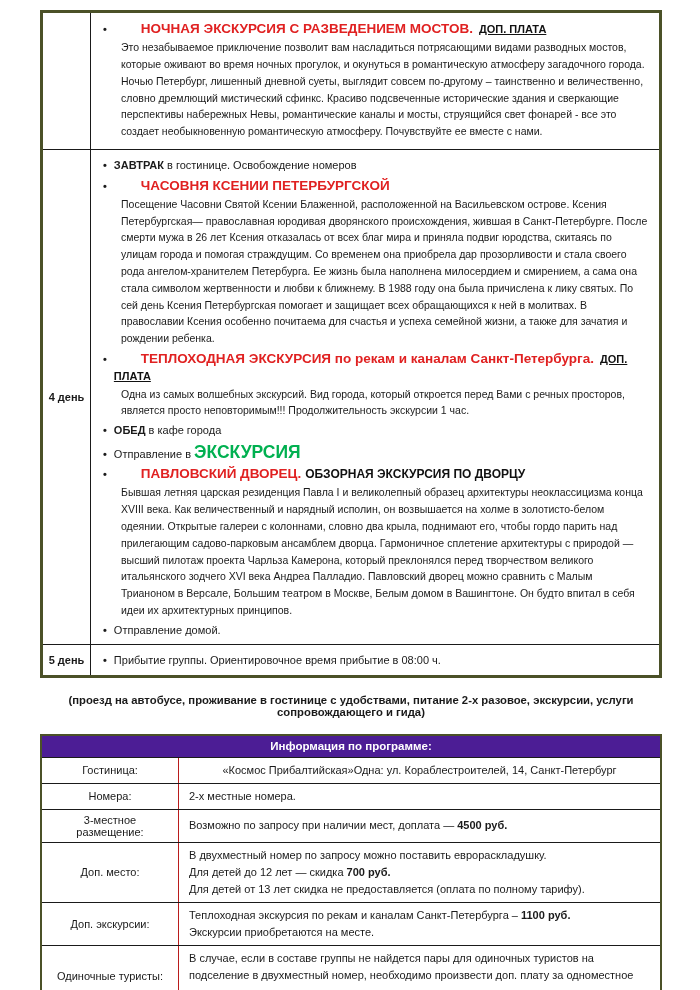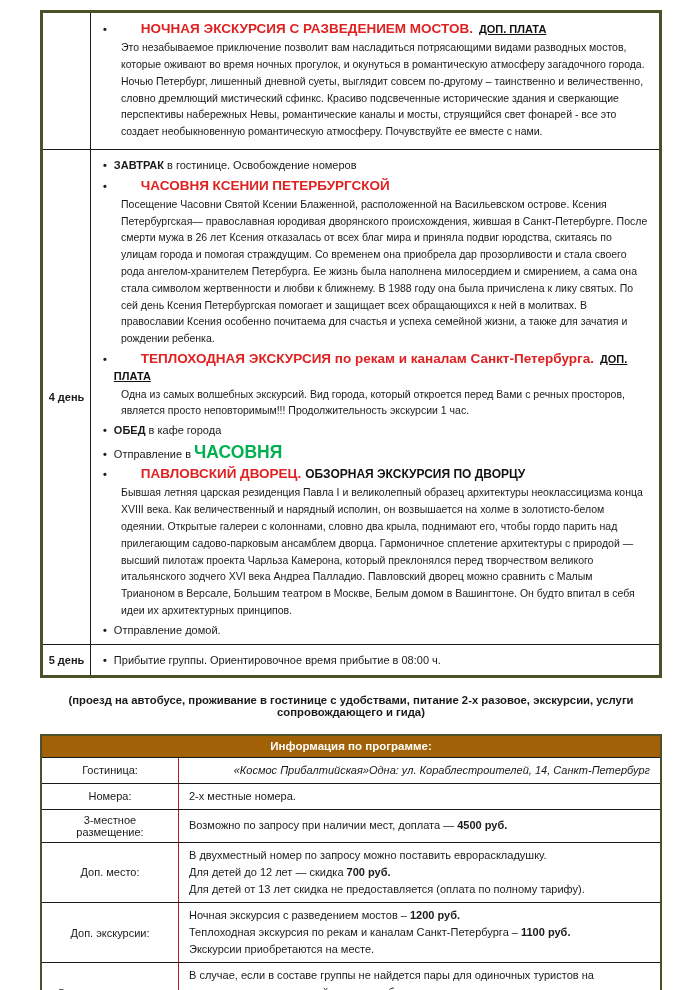"ЧАСОВНЯ" span.city { text: ЧАСОВНЯ -> ЭКСКУРСИЯ }
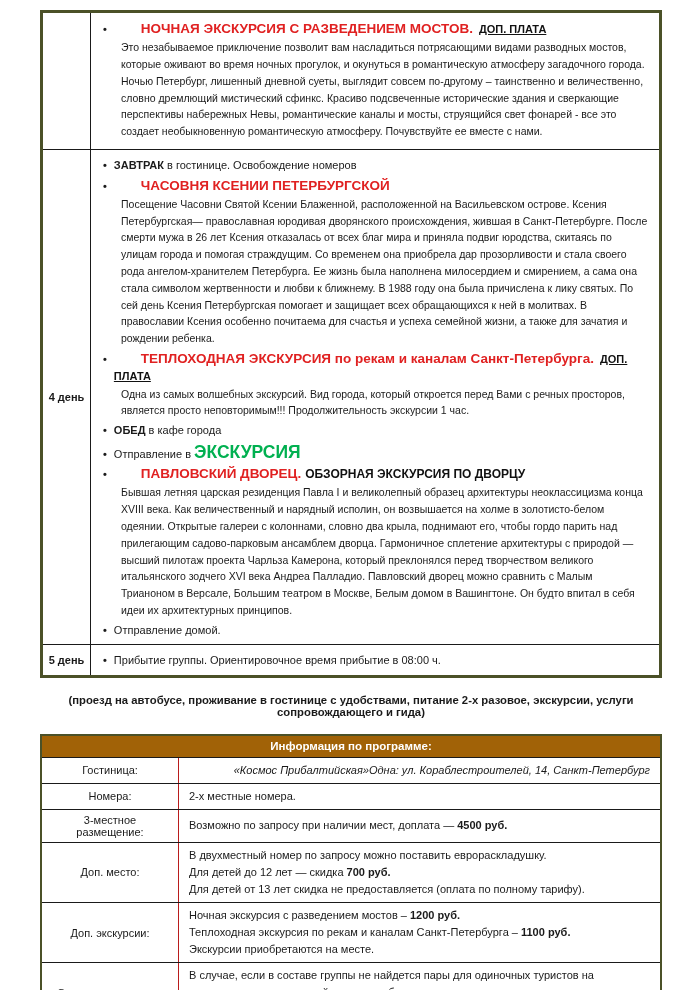"Информация по программе:" .info-header { background: #a16207 -> #4c1d95 }
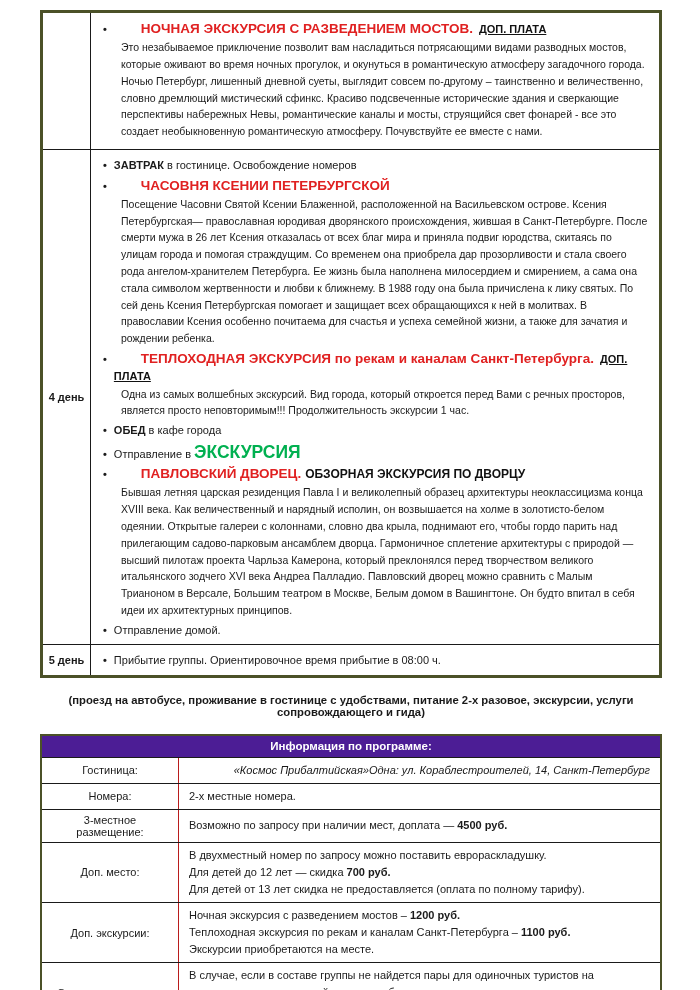"«Космос Прибалтийская»" .hotel-line { font-style: italic -> none; justify-content: flex-end -> center }
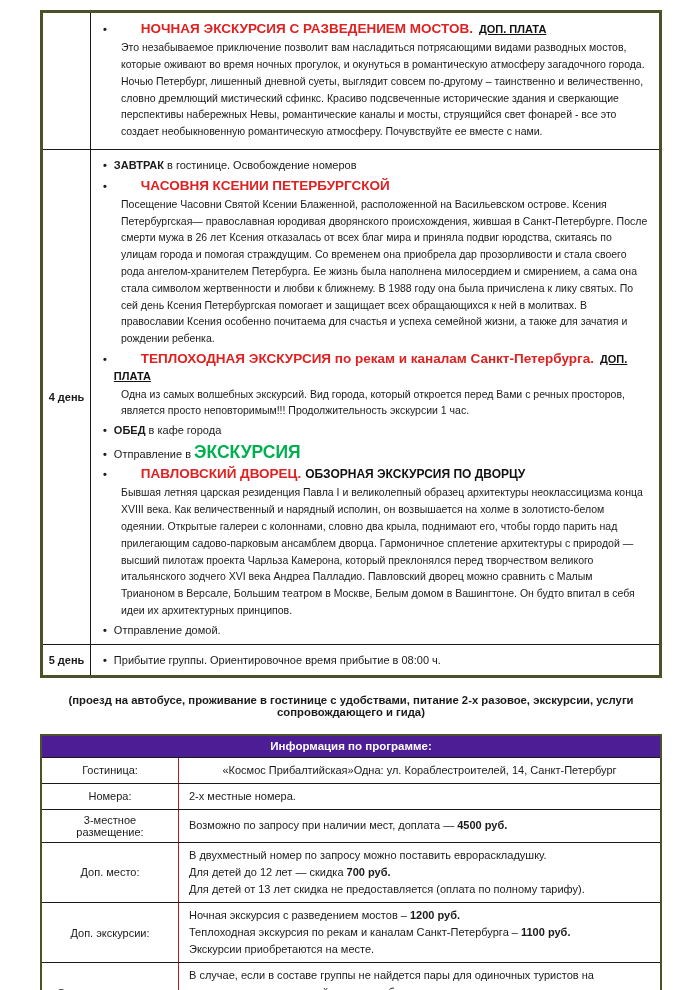"Ночная экскурсия с разведением мостов" div { html: <div> <span>Ночная экскурсия с разведением мостов – </span><b>1200 руб.</b> </div> -> none }
